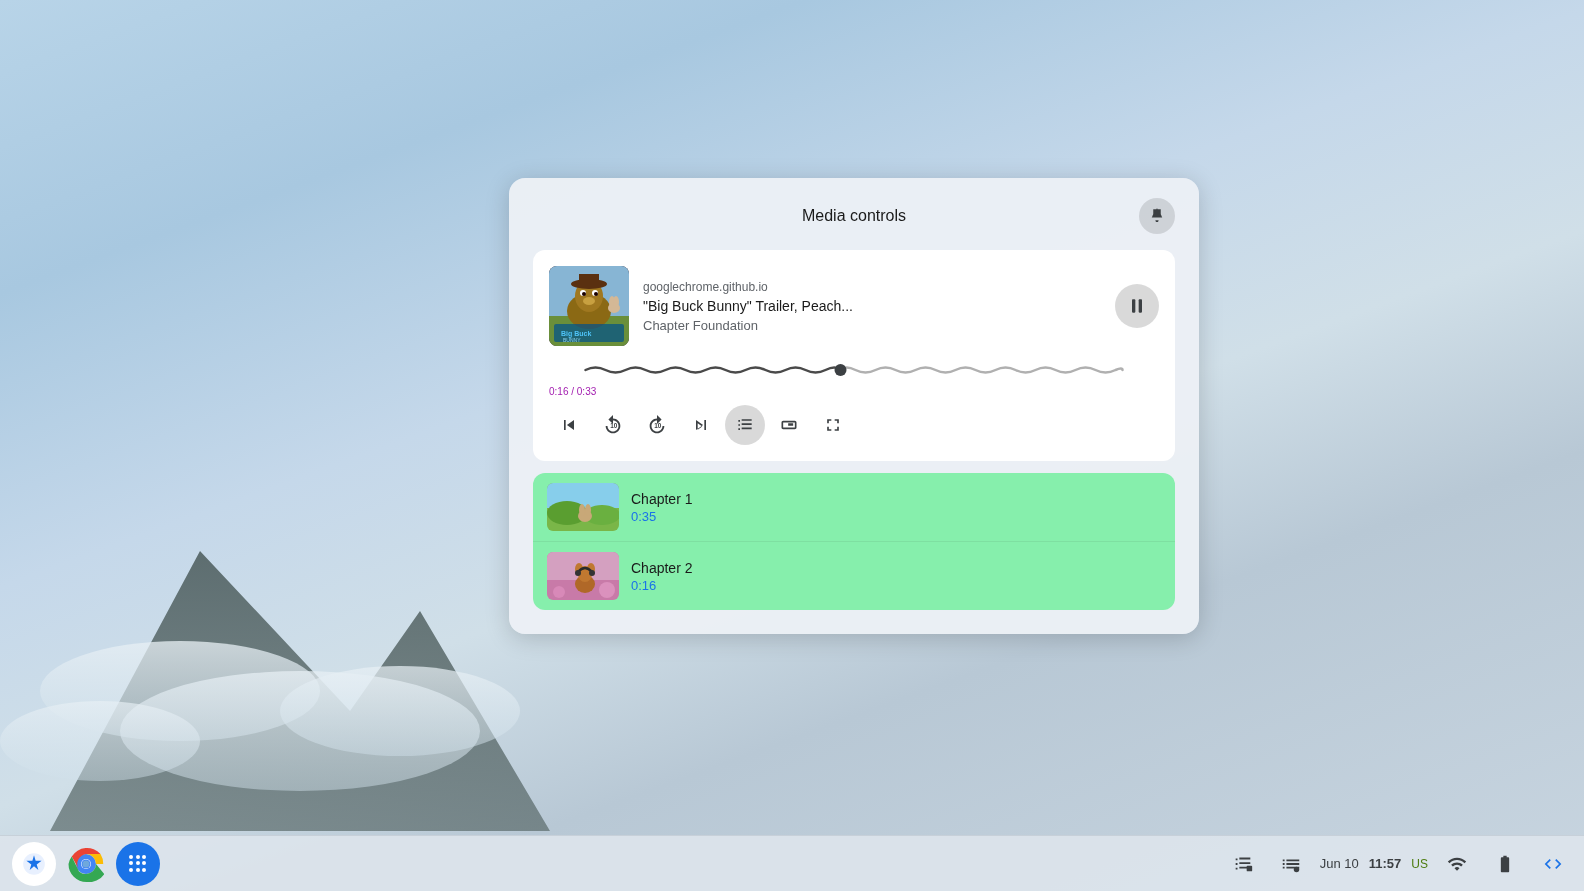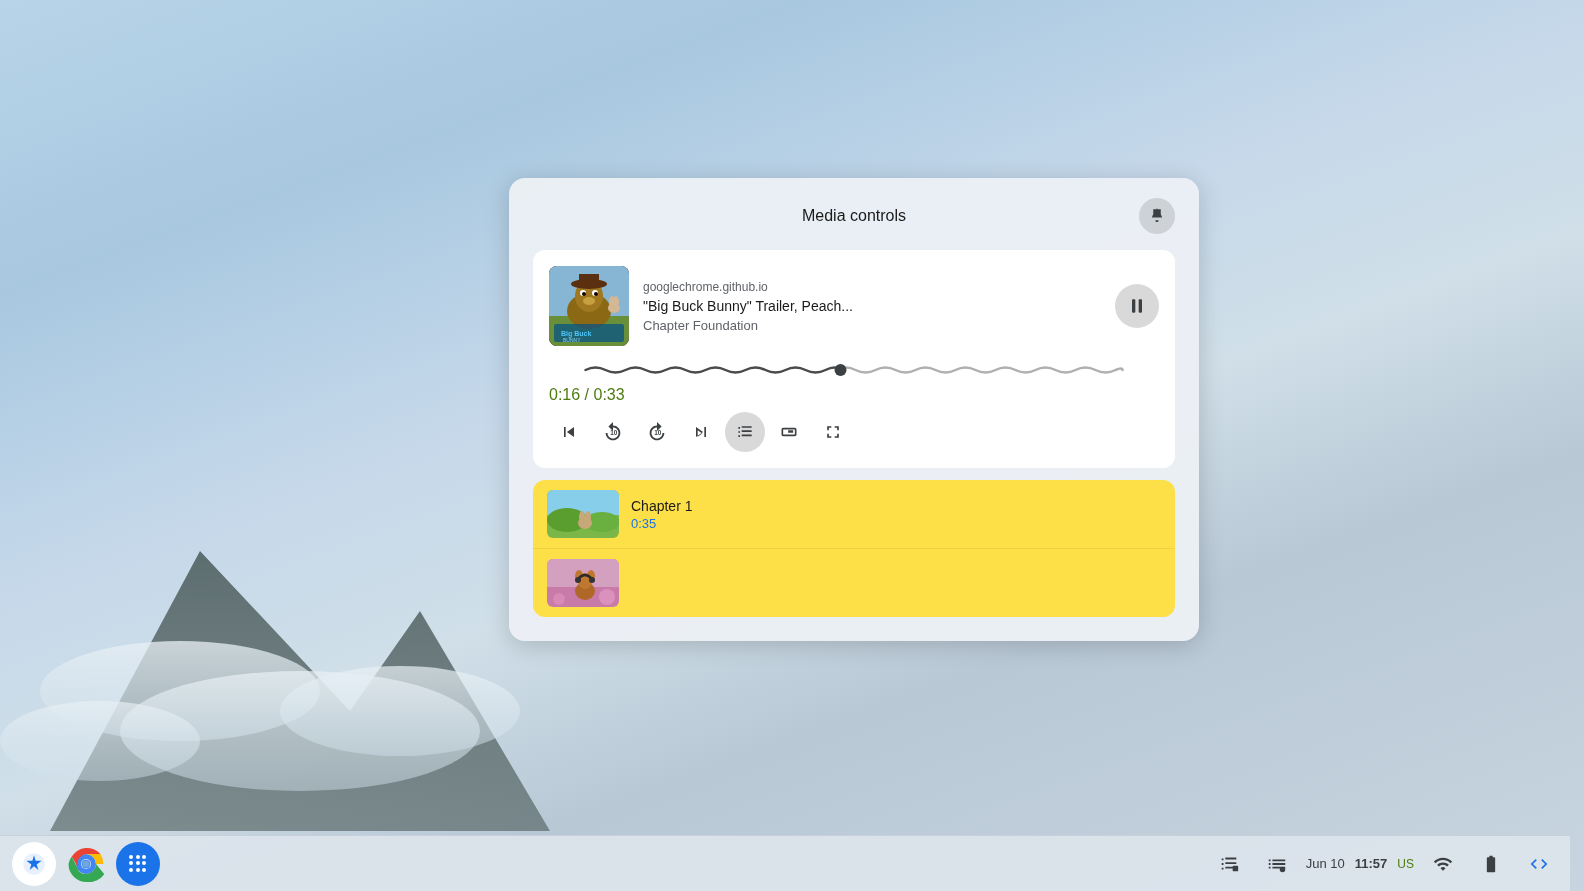"0:16 / 0:33" .time-display { color: #4d7c0f -> #a21caf; font-size: 16px -> 10px }
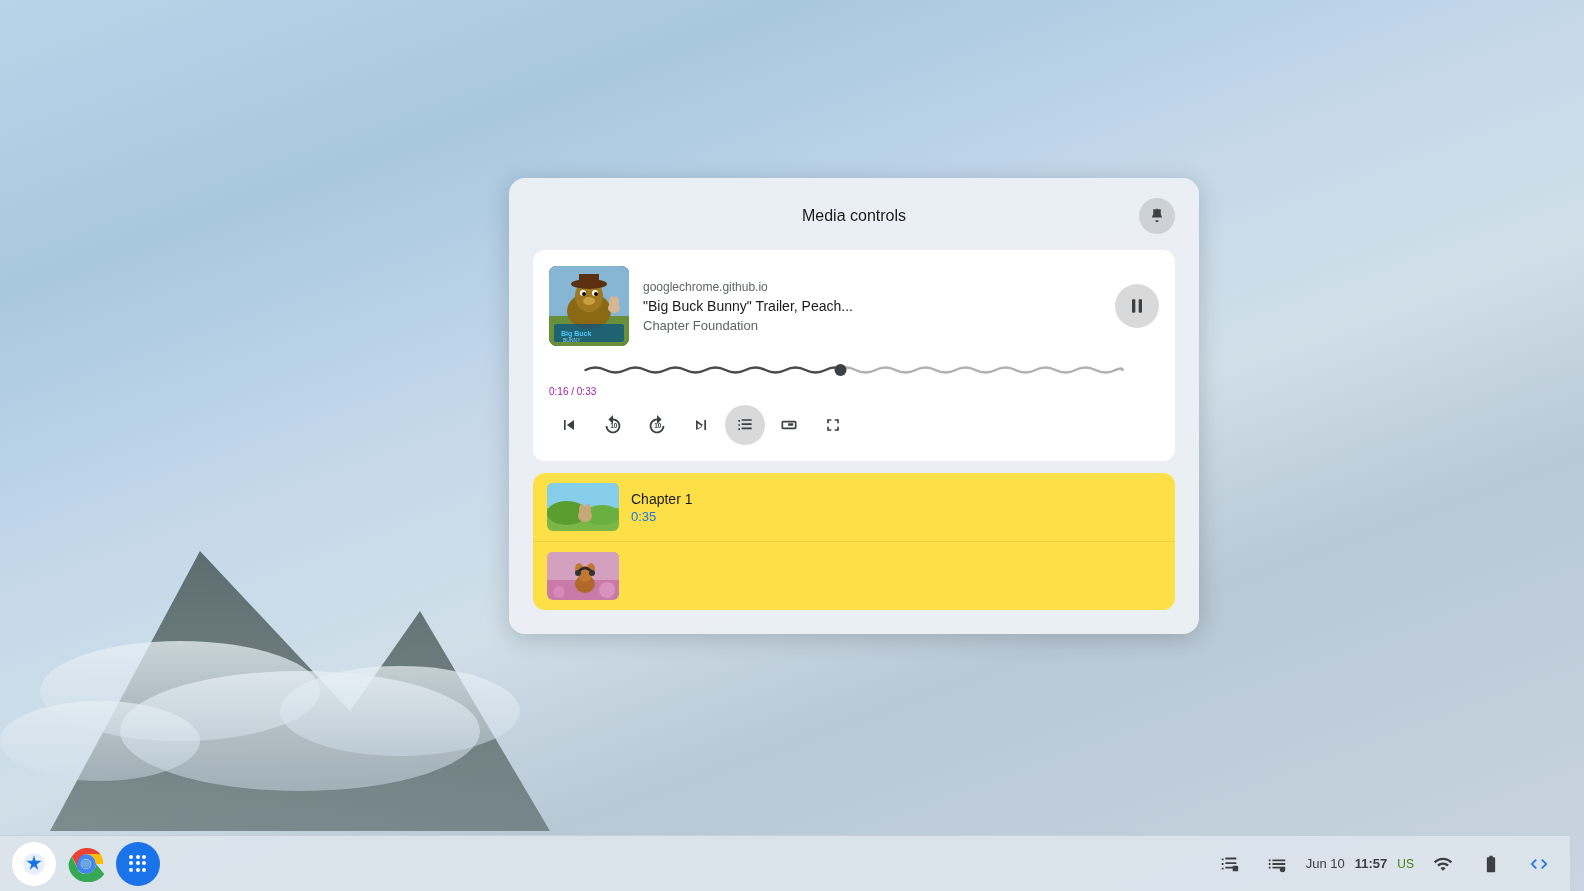"Chapter 1" .chapter-list { background: #fde047 -> #86efac }
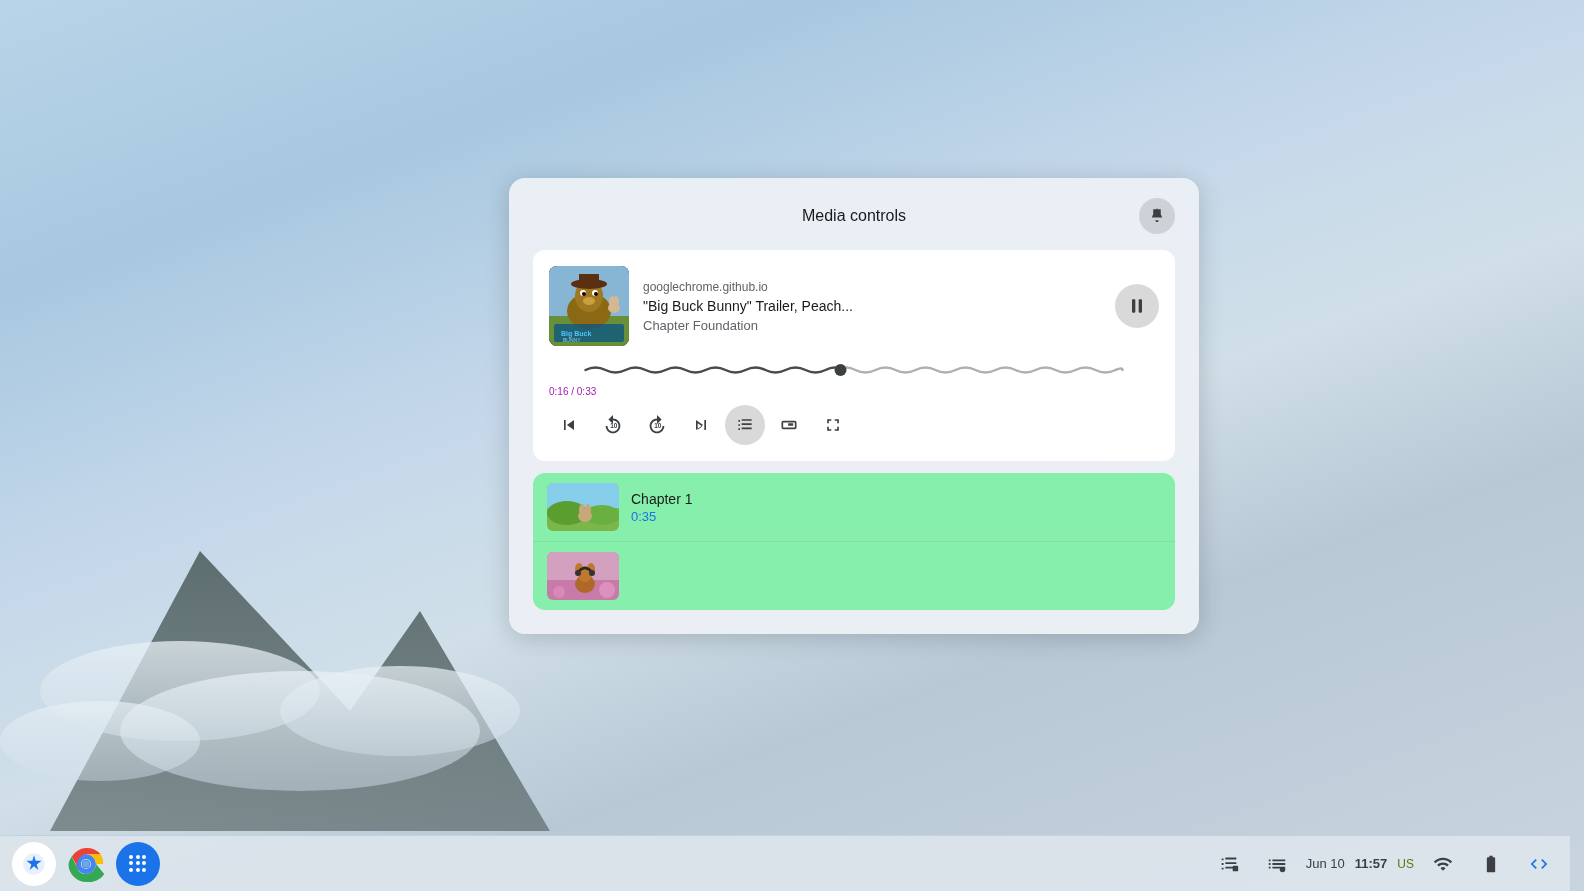"Chapter 2" div.chapter-info { html: none -> <div> <div>Chapter 2</div> <div>0:16</div> </div> }
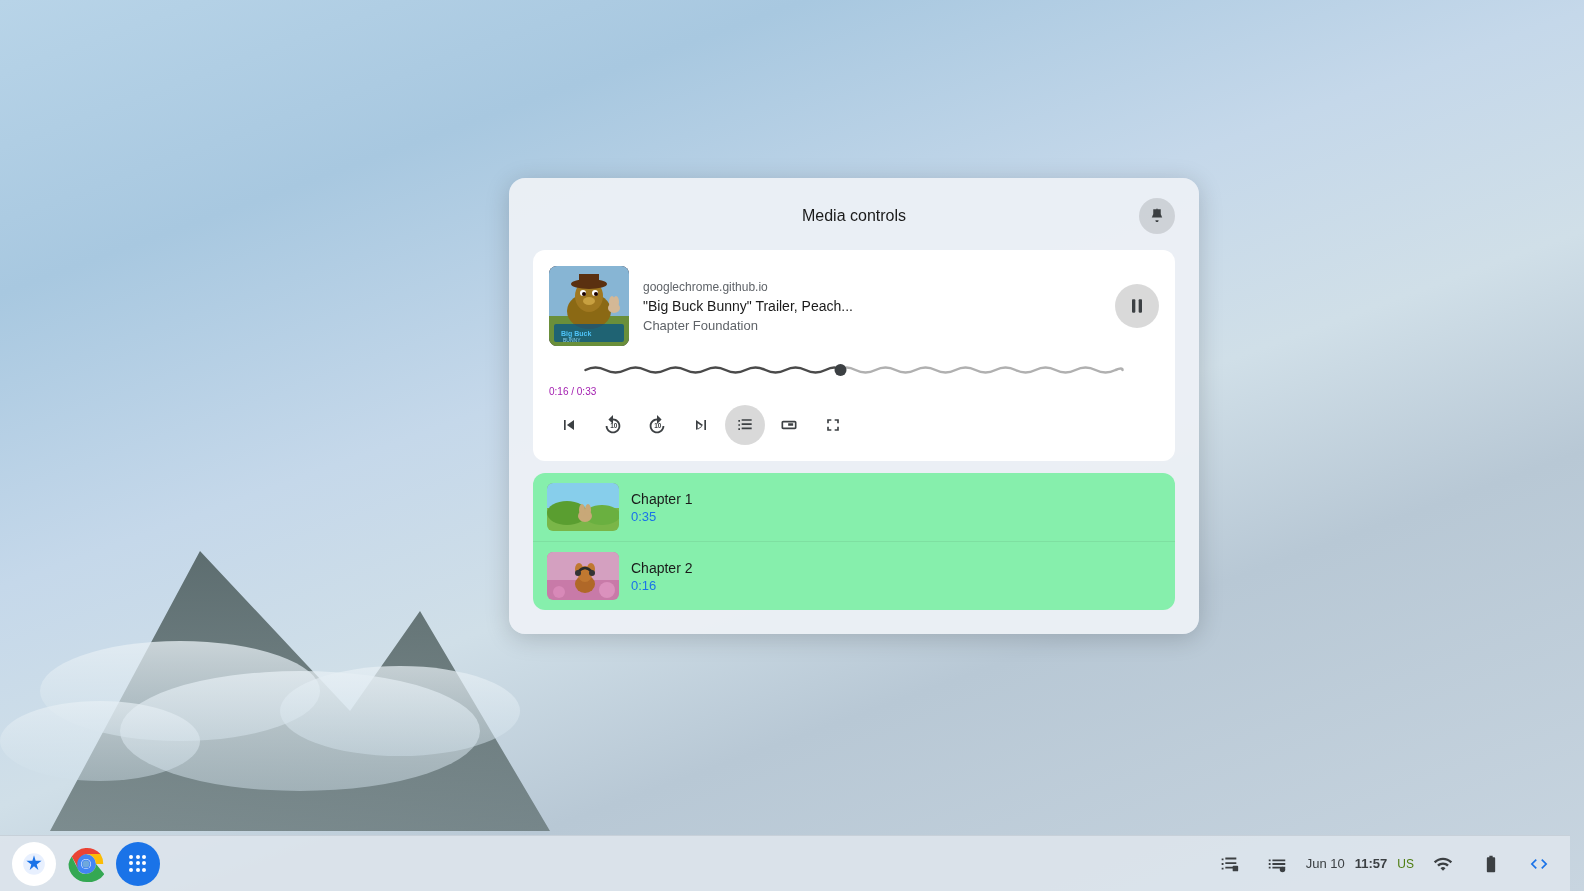"Jun 10" .taskbar { right: 14px -> 0 }
